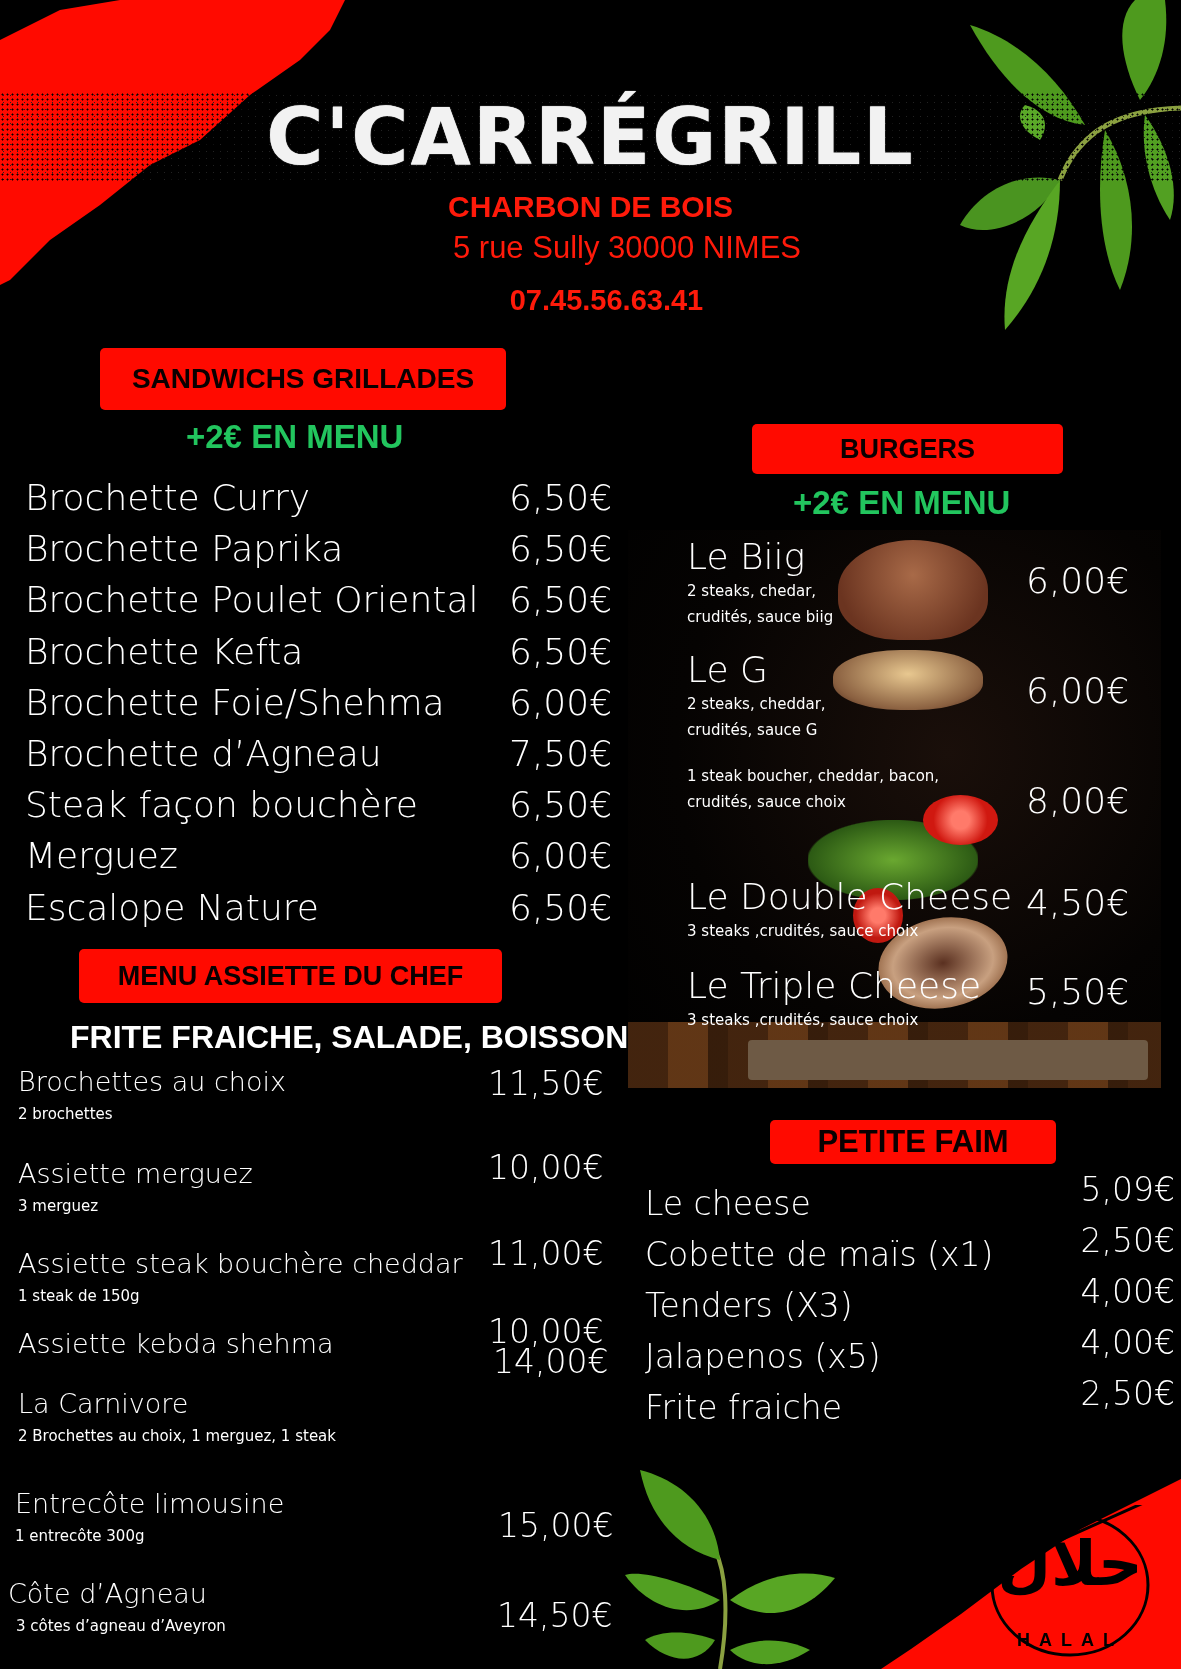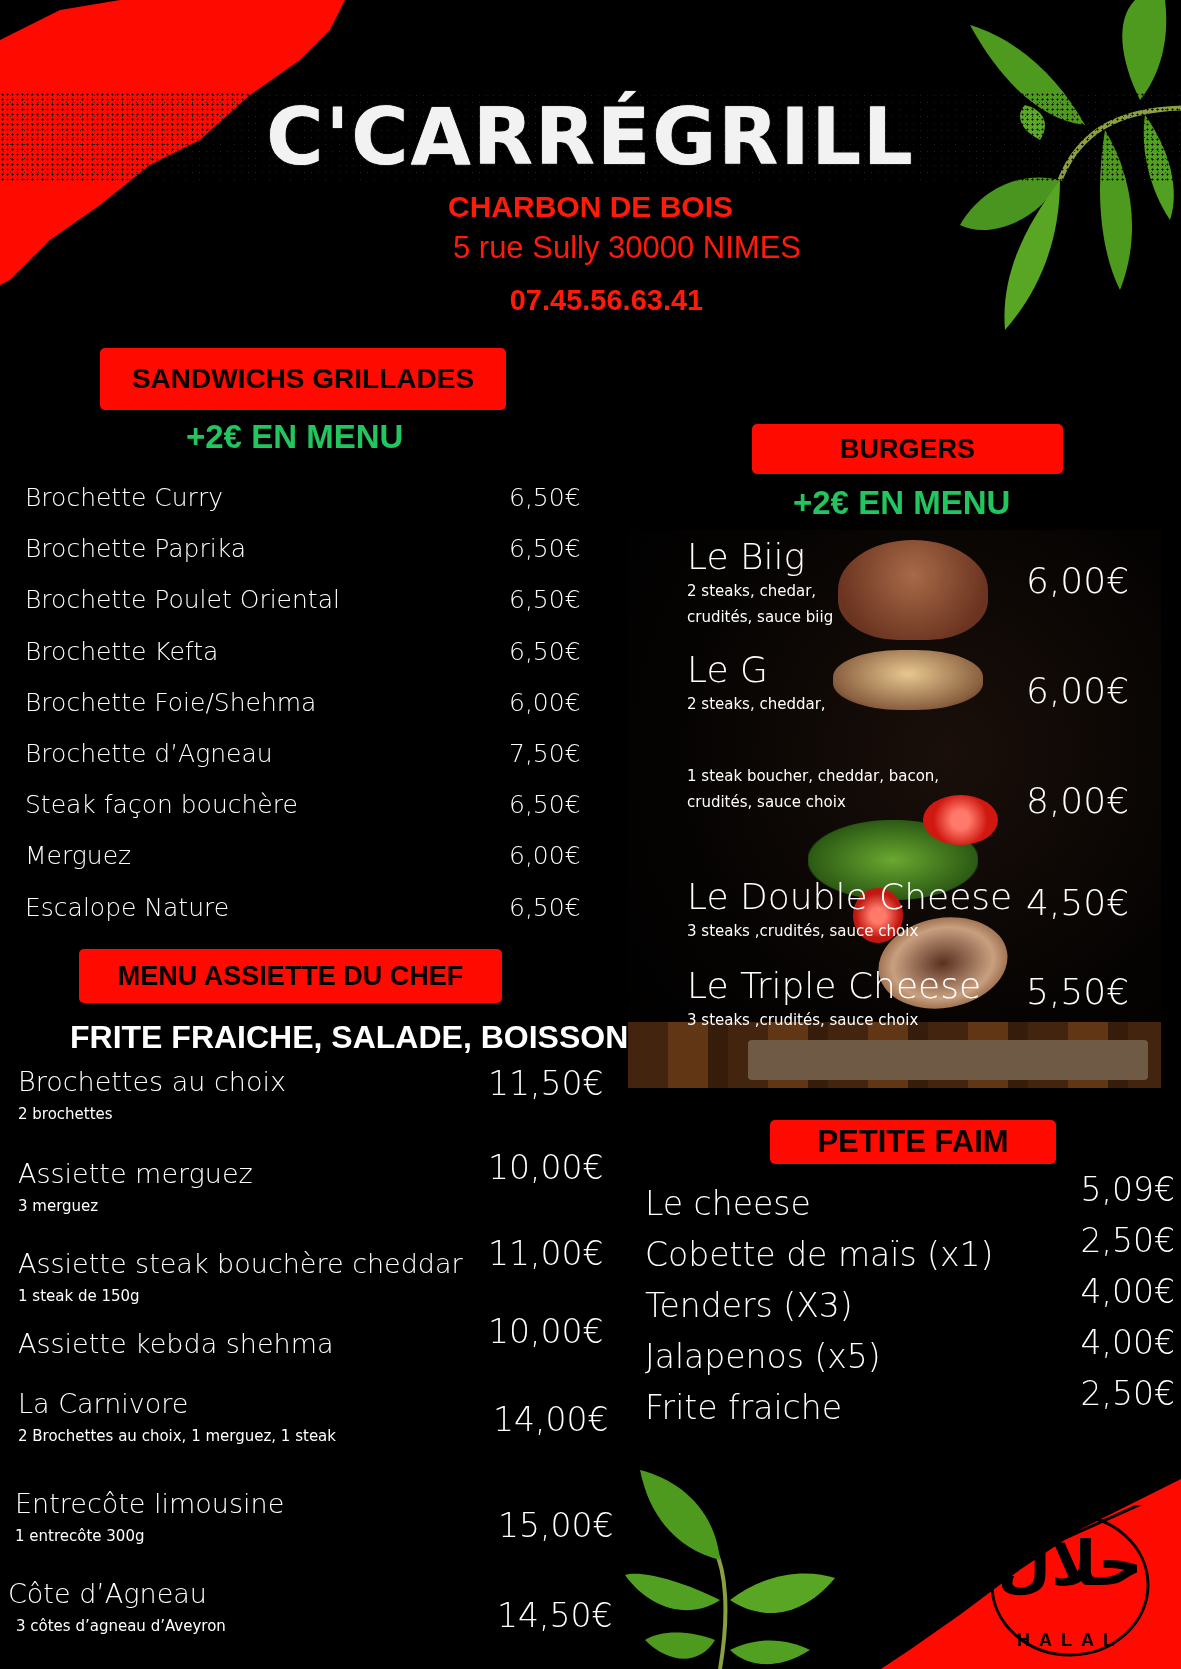"Brochette Curry" .row-sand { font-size: 25px -> 36px }
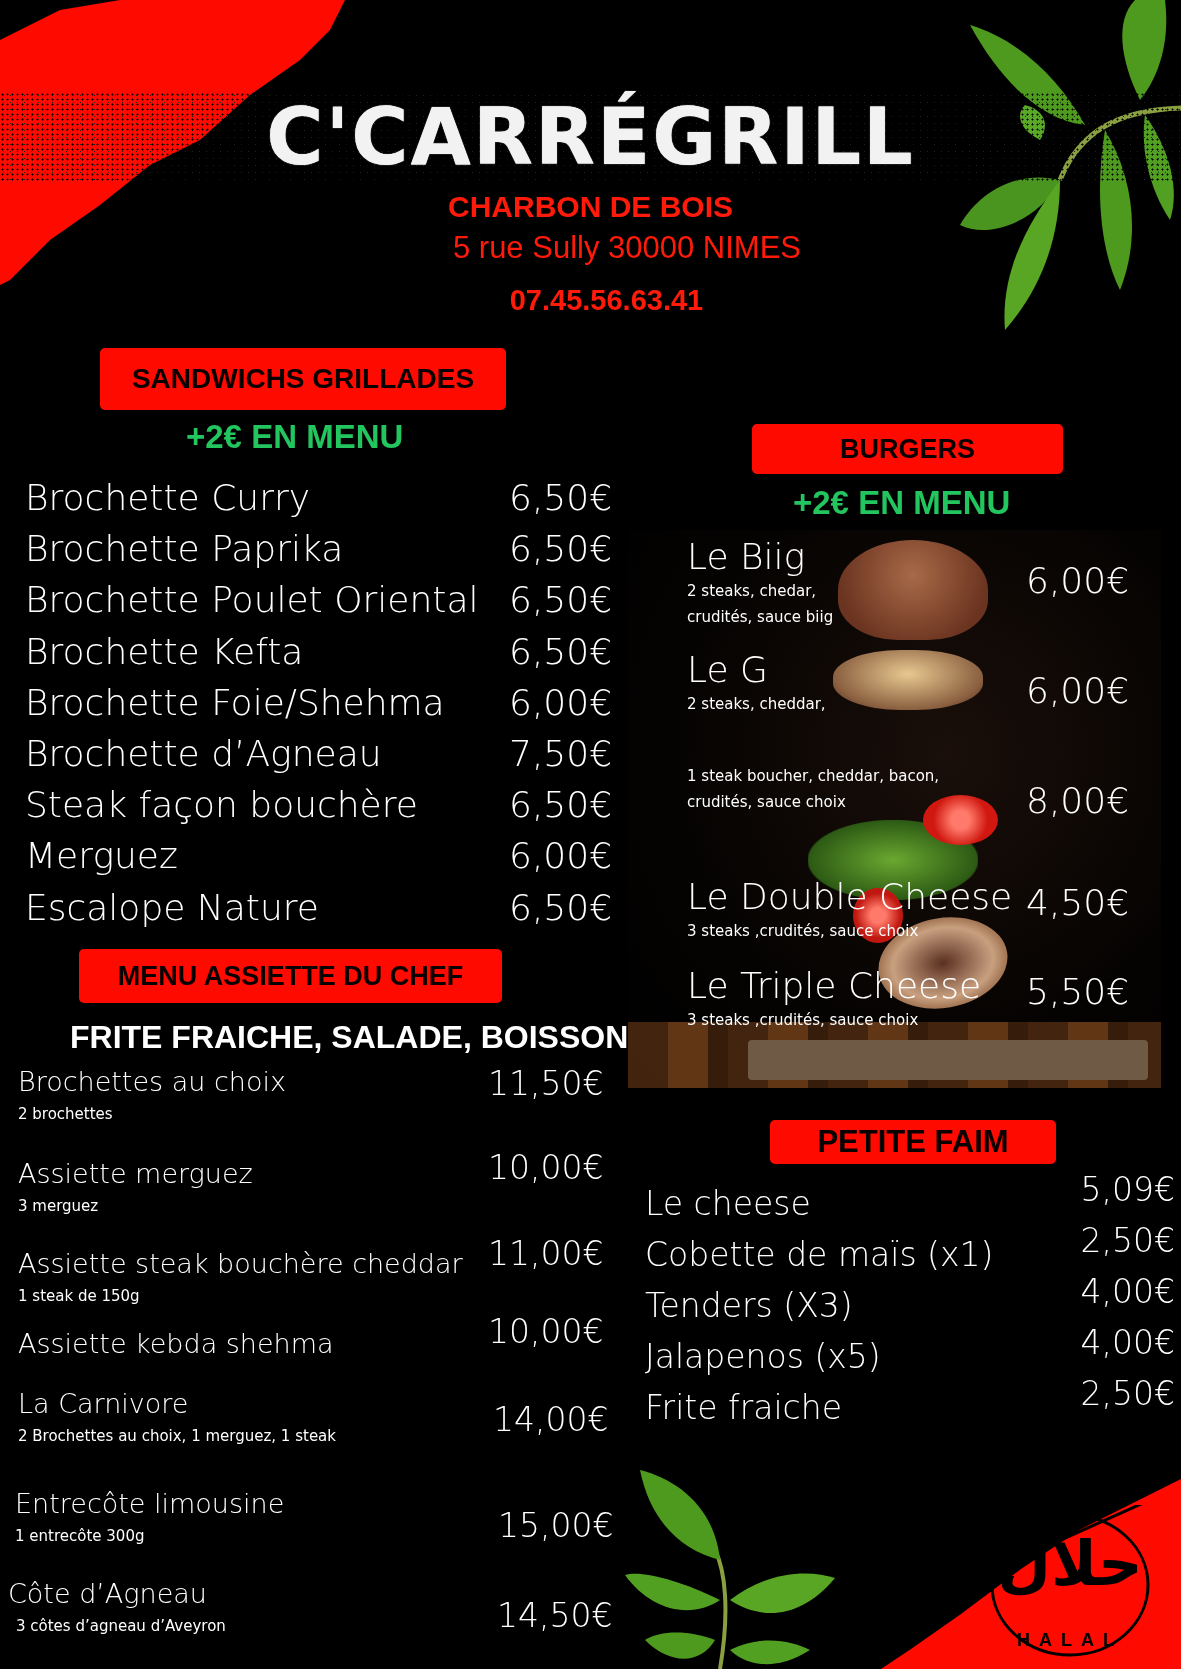"crudités, sauce G" div.burg-desc { html: none -> <div>crudités, sauce G</div> }
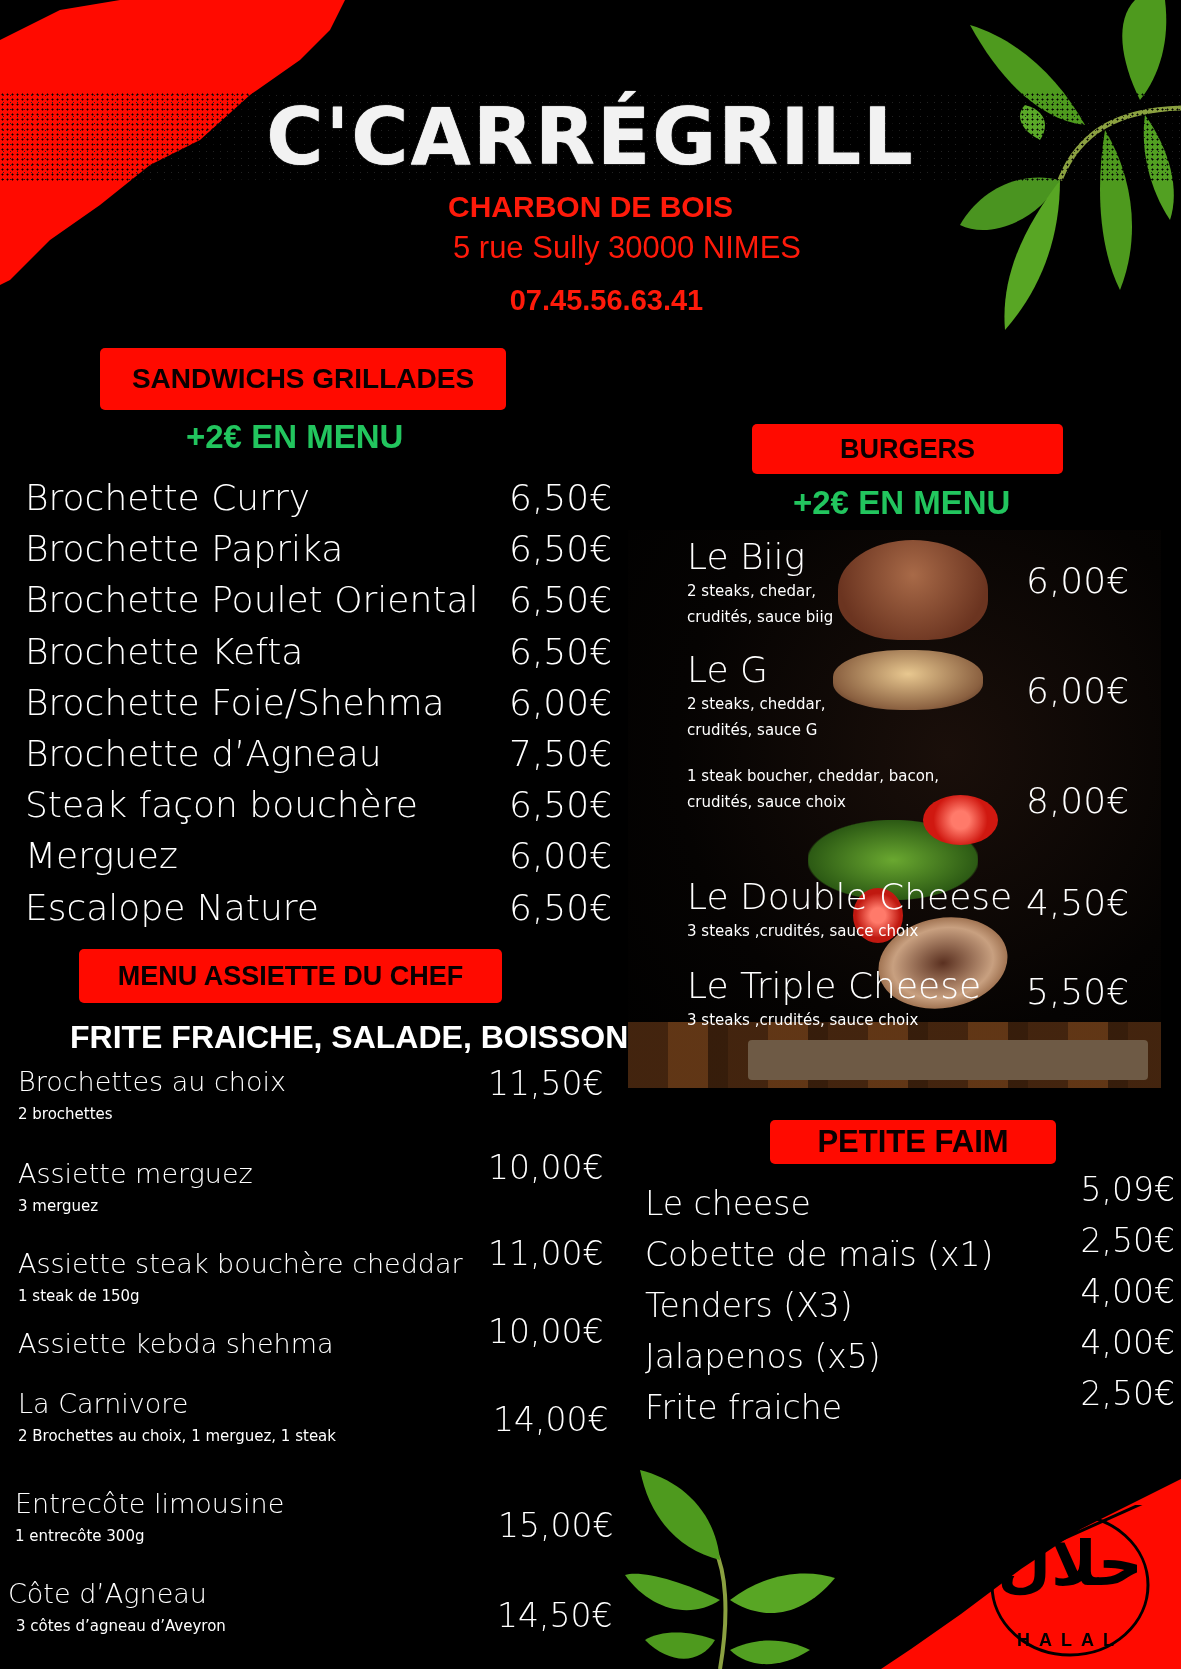"14,00€" div.abs { top: 1400px -> 1342px }
